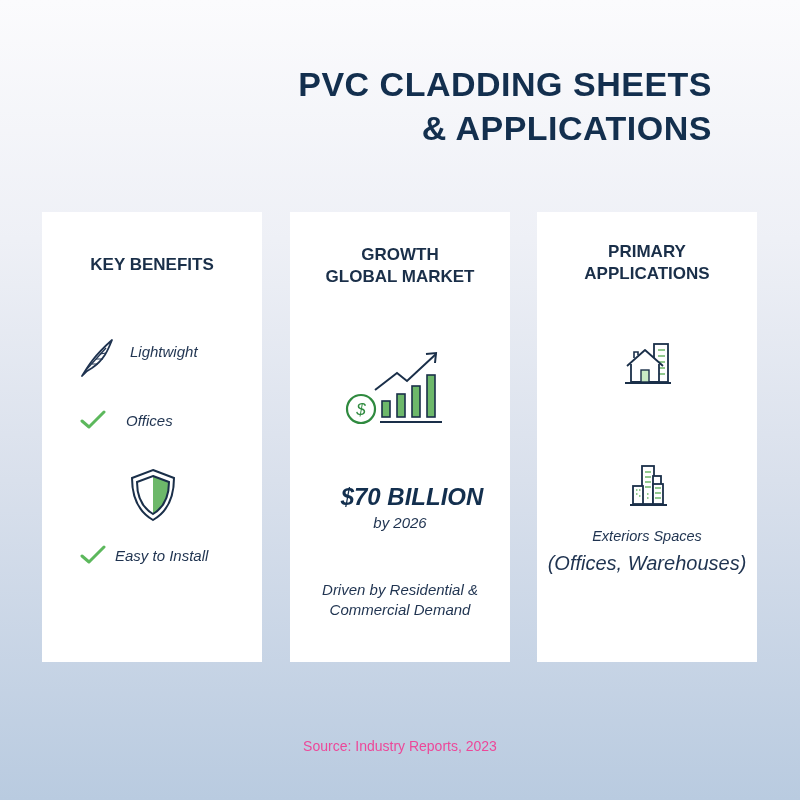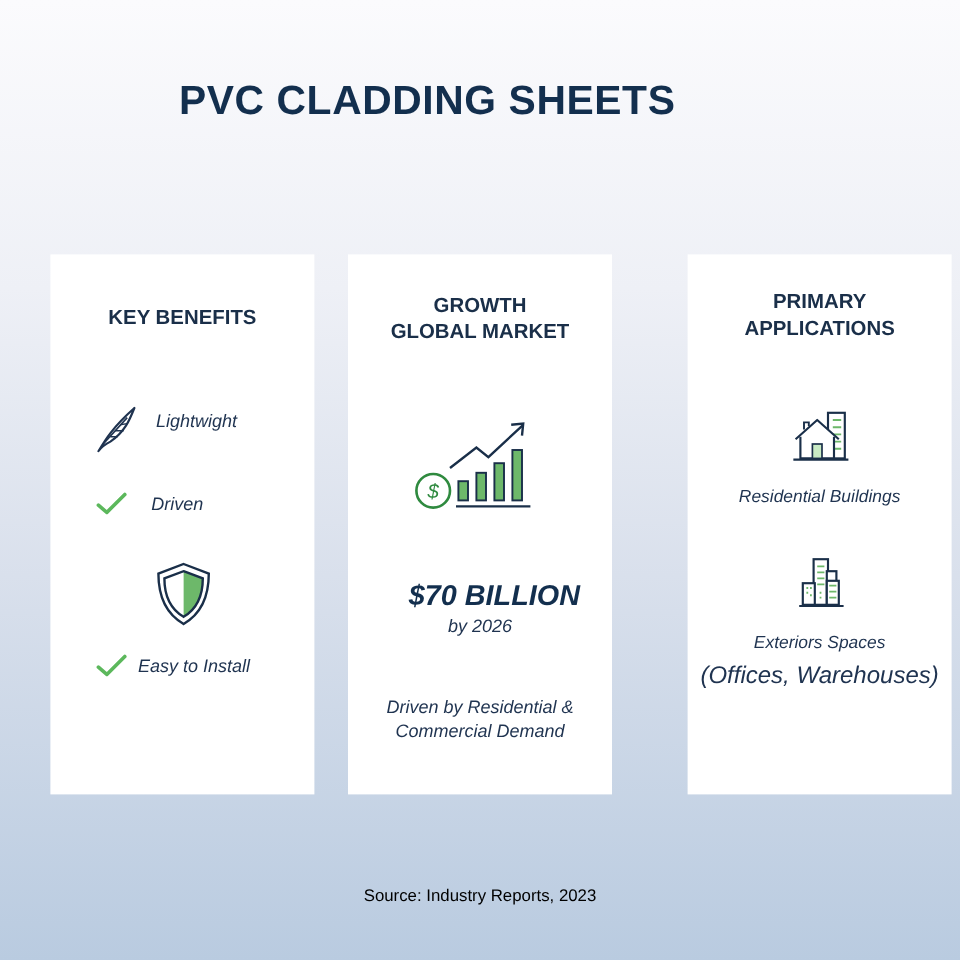"PVC CLADDING SHEETS" .title { text-align: center -> right }
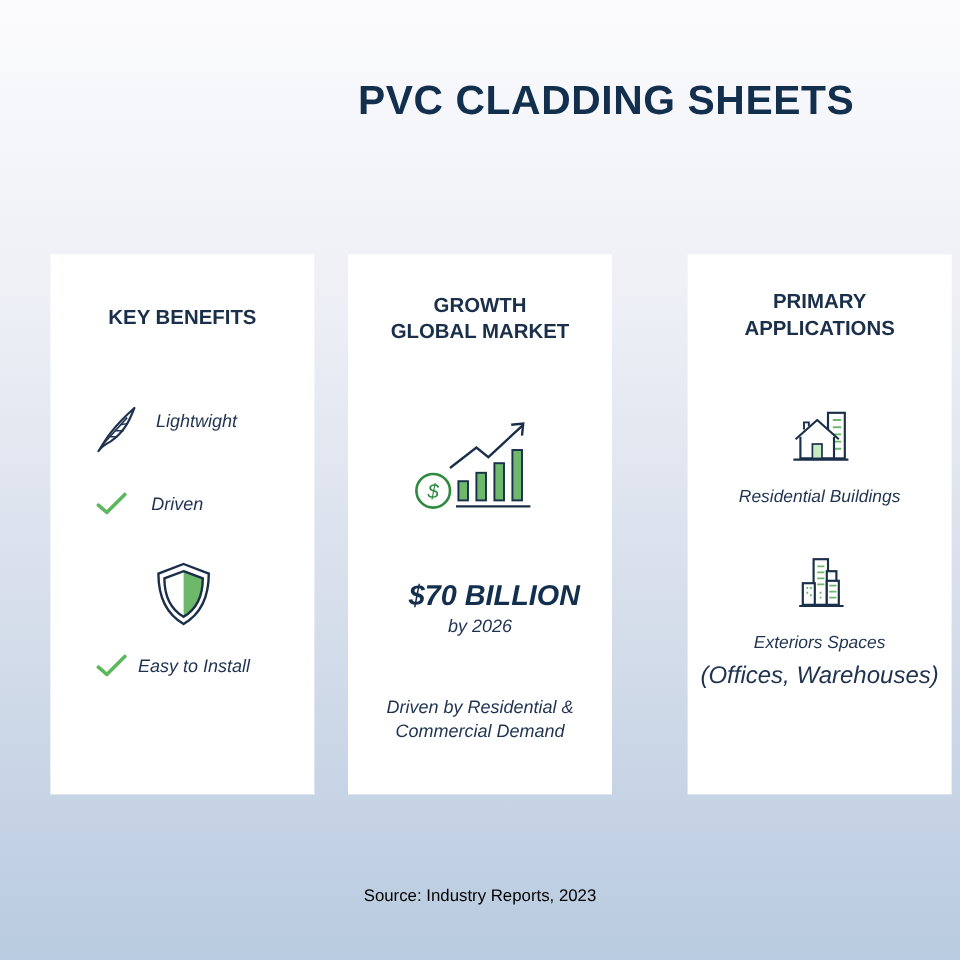"& APPLICATIONS" div { html: none -> <div>&amp; APPLICATIONS</div> }
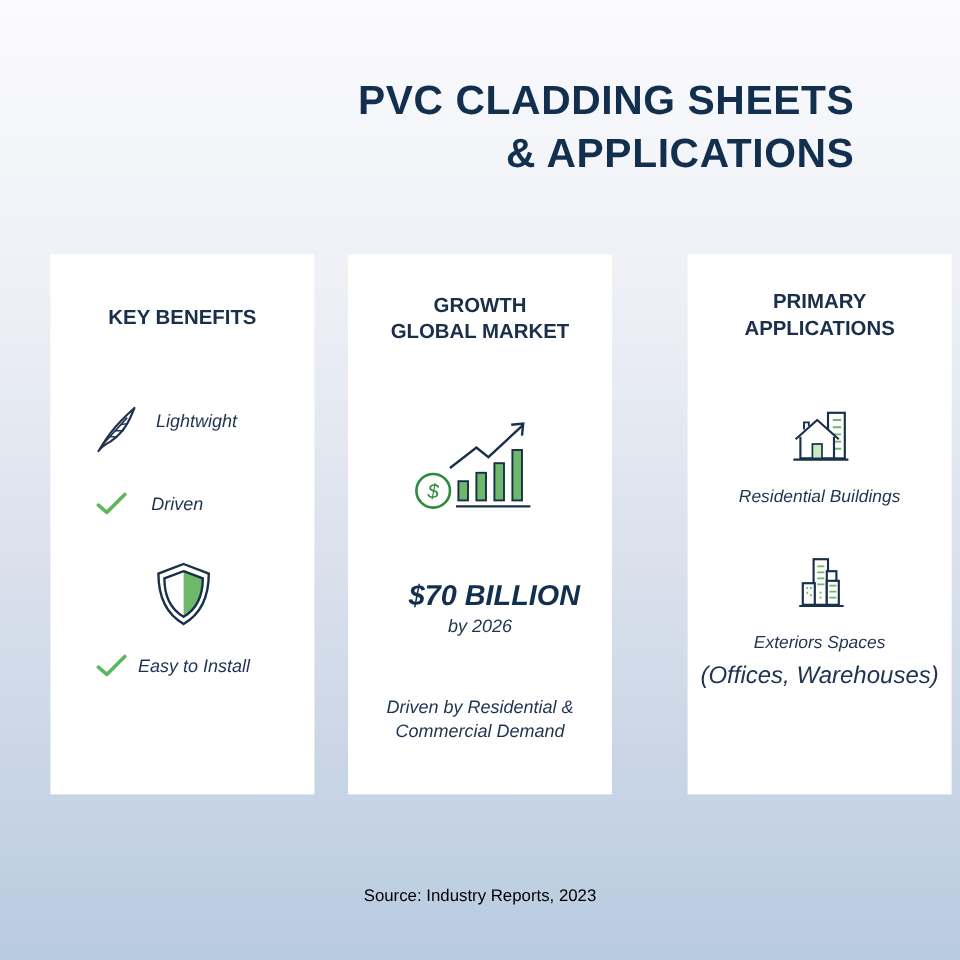"PRIMARY" .card.c3 { margin-left: 36px -> none }
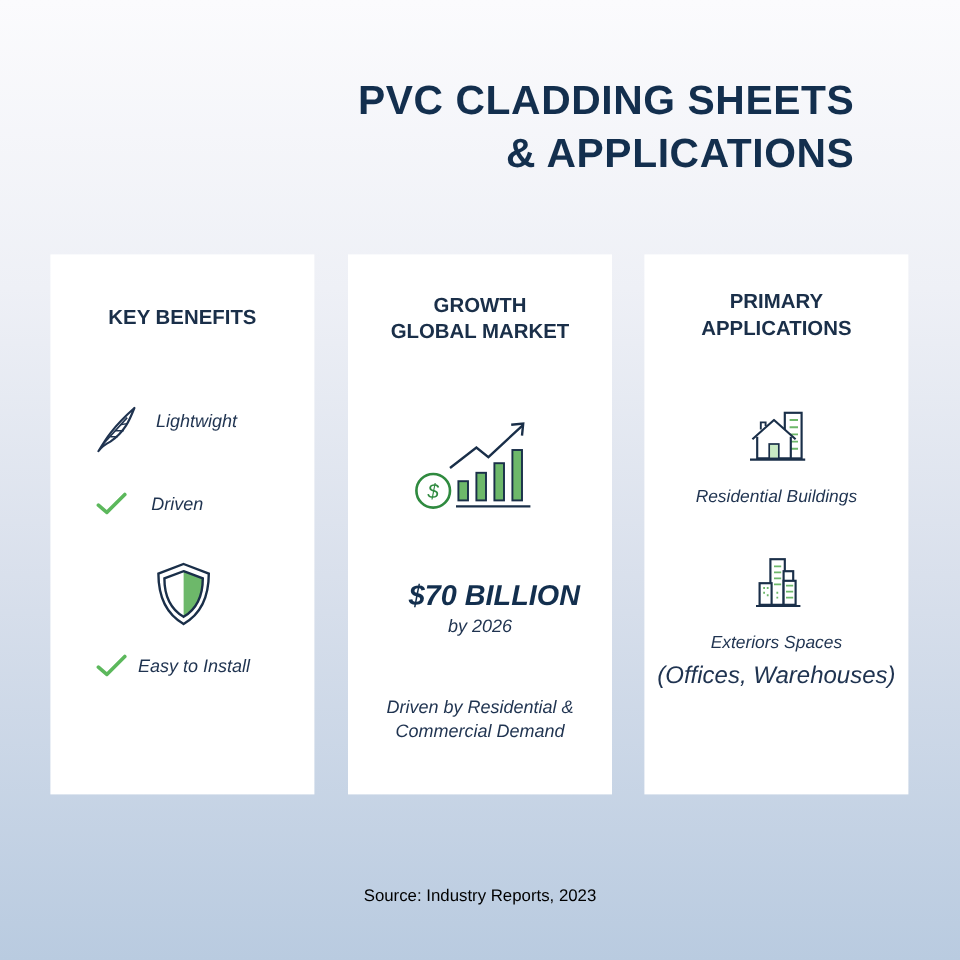"Driven" span.abs { text: Driven -> Offices }
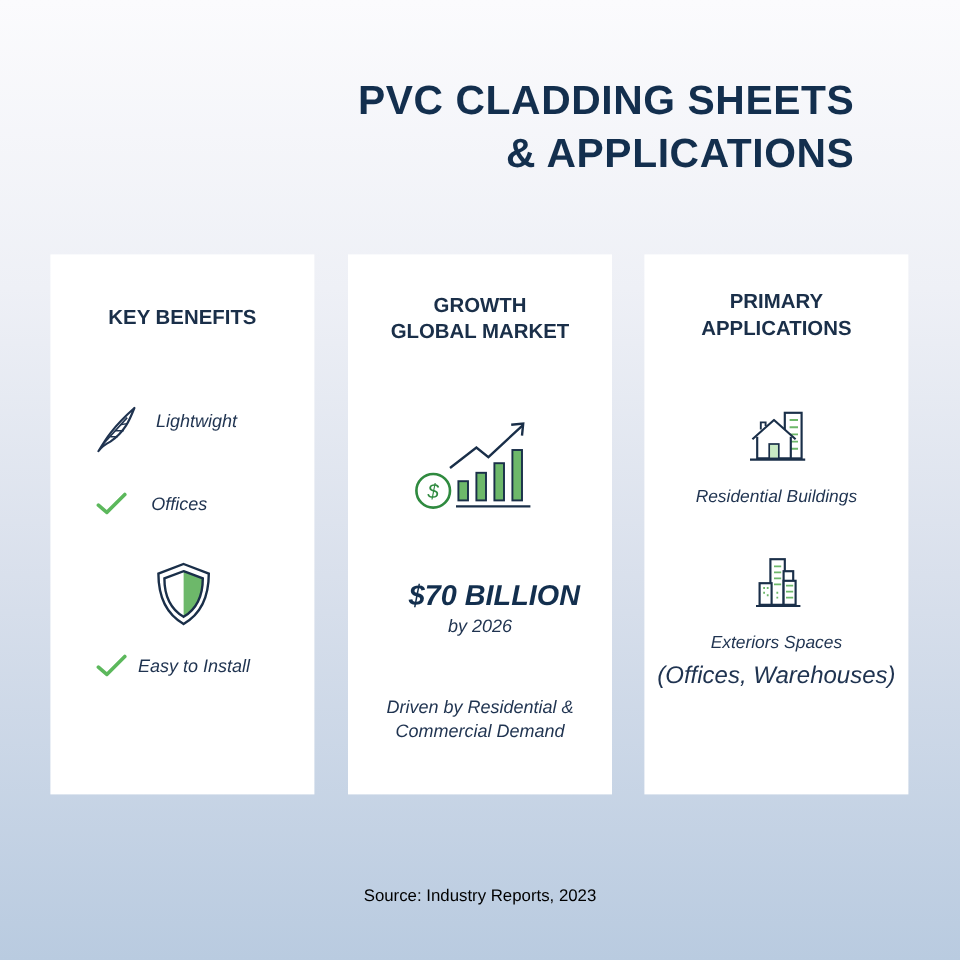"Residential Buildings" div.abs { html: <div>Residential Buildings</div> -> none }
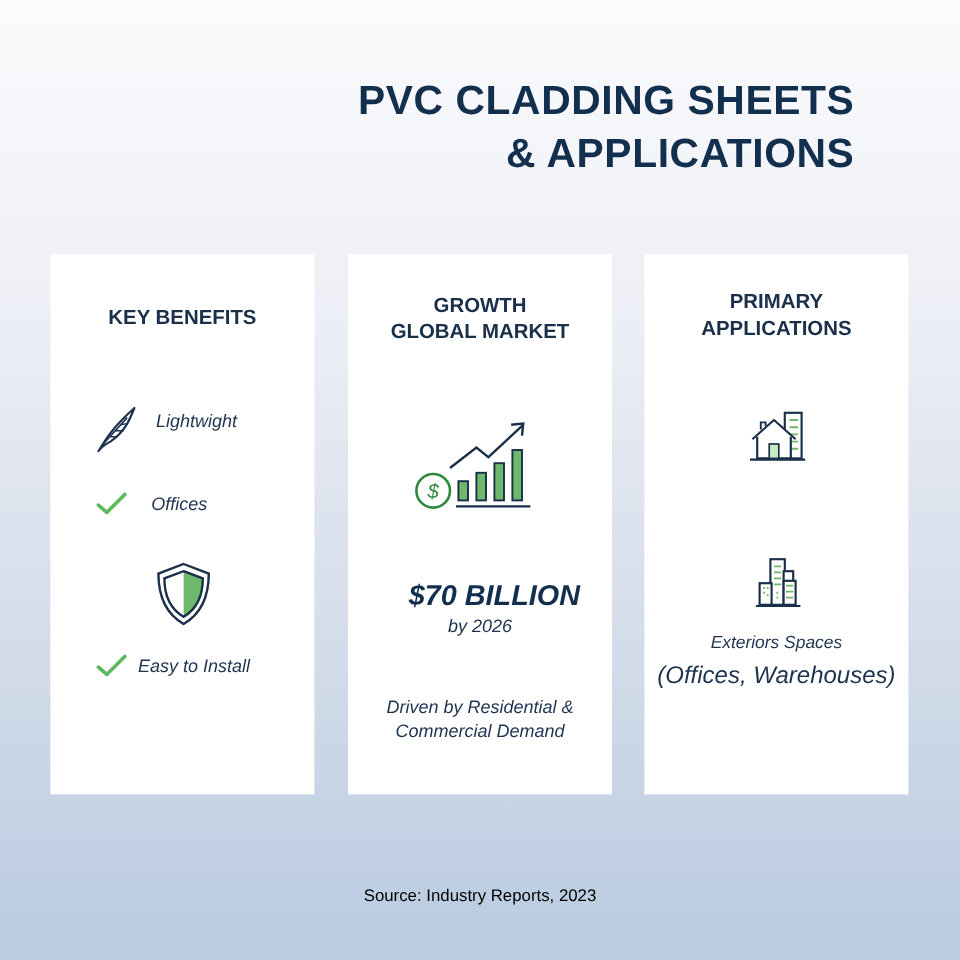"Source: Industry Reports, 2023" .footer { color: #000000 -> #ec4899 }
